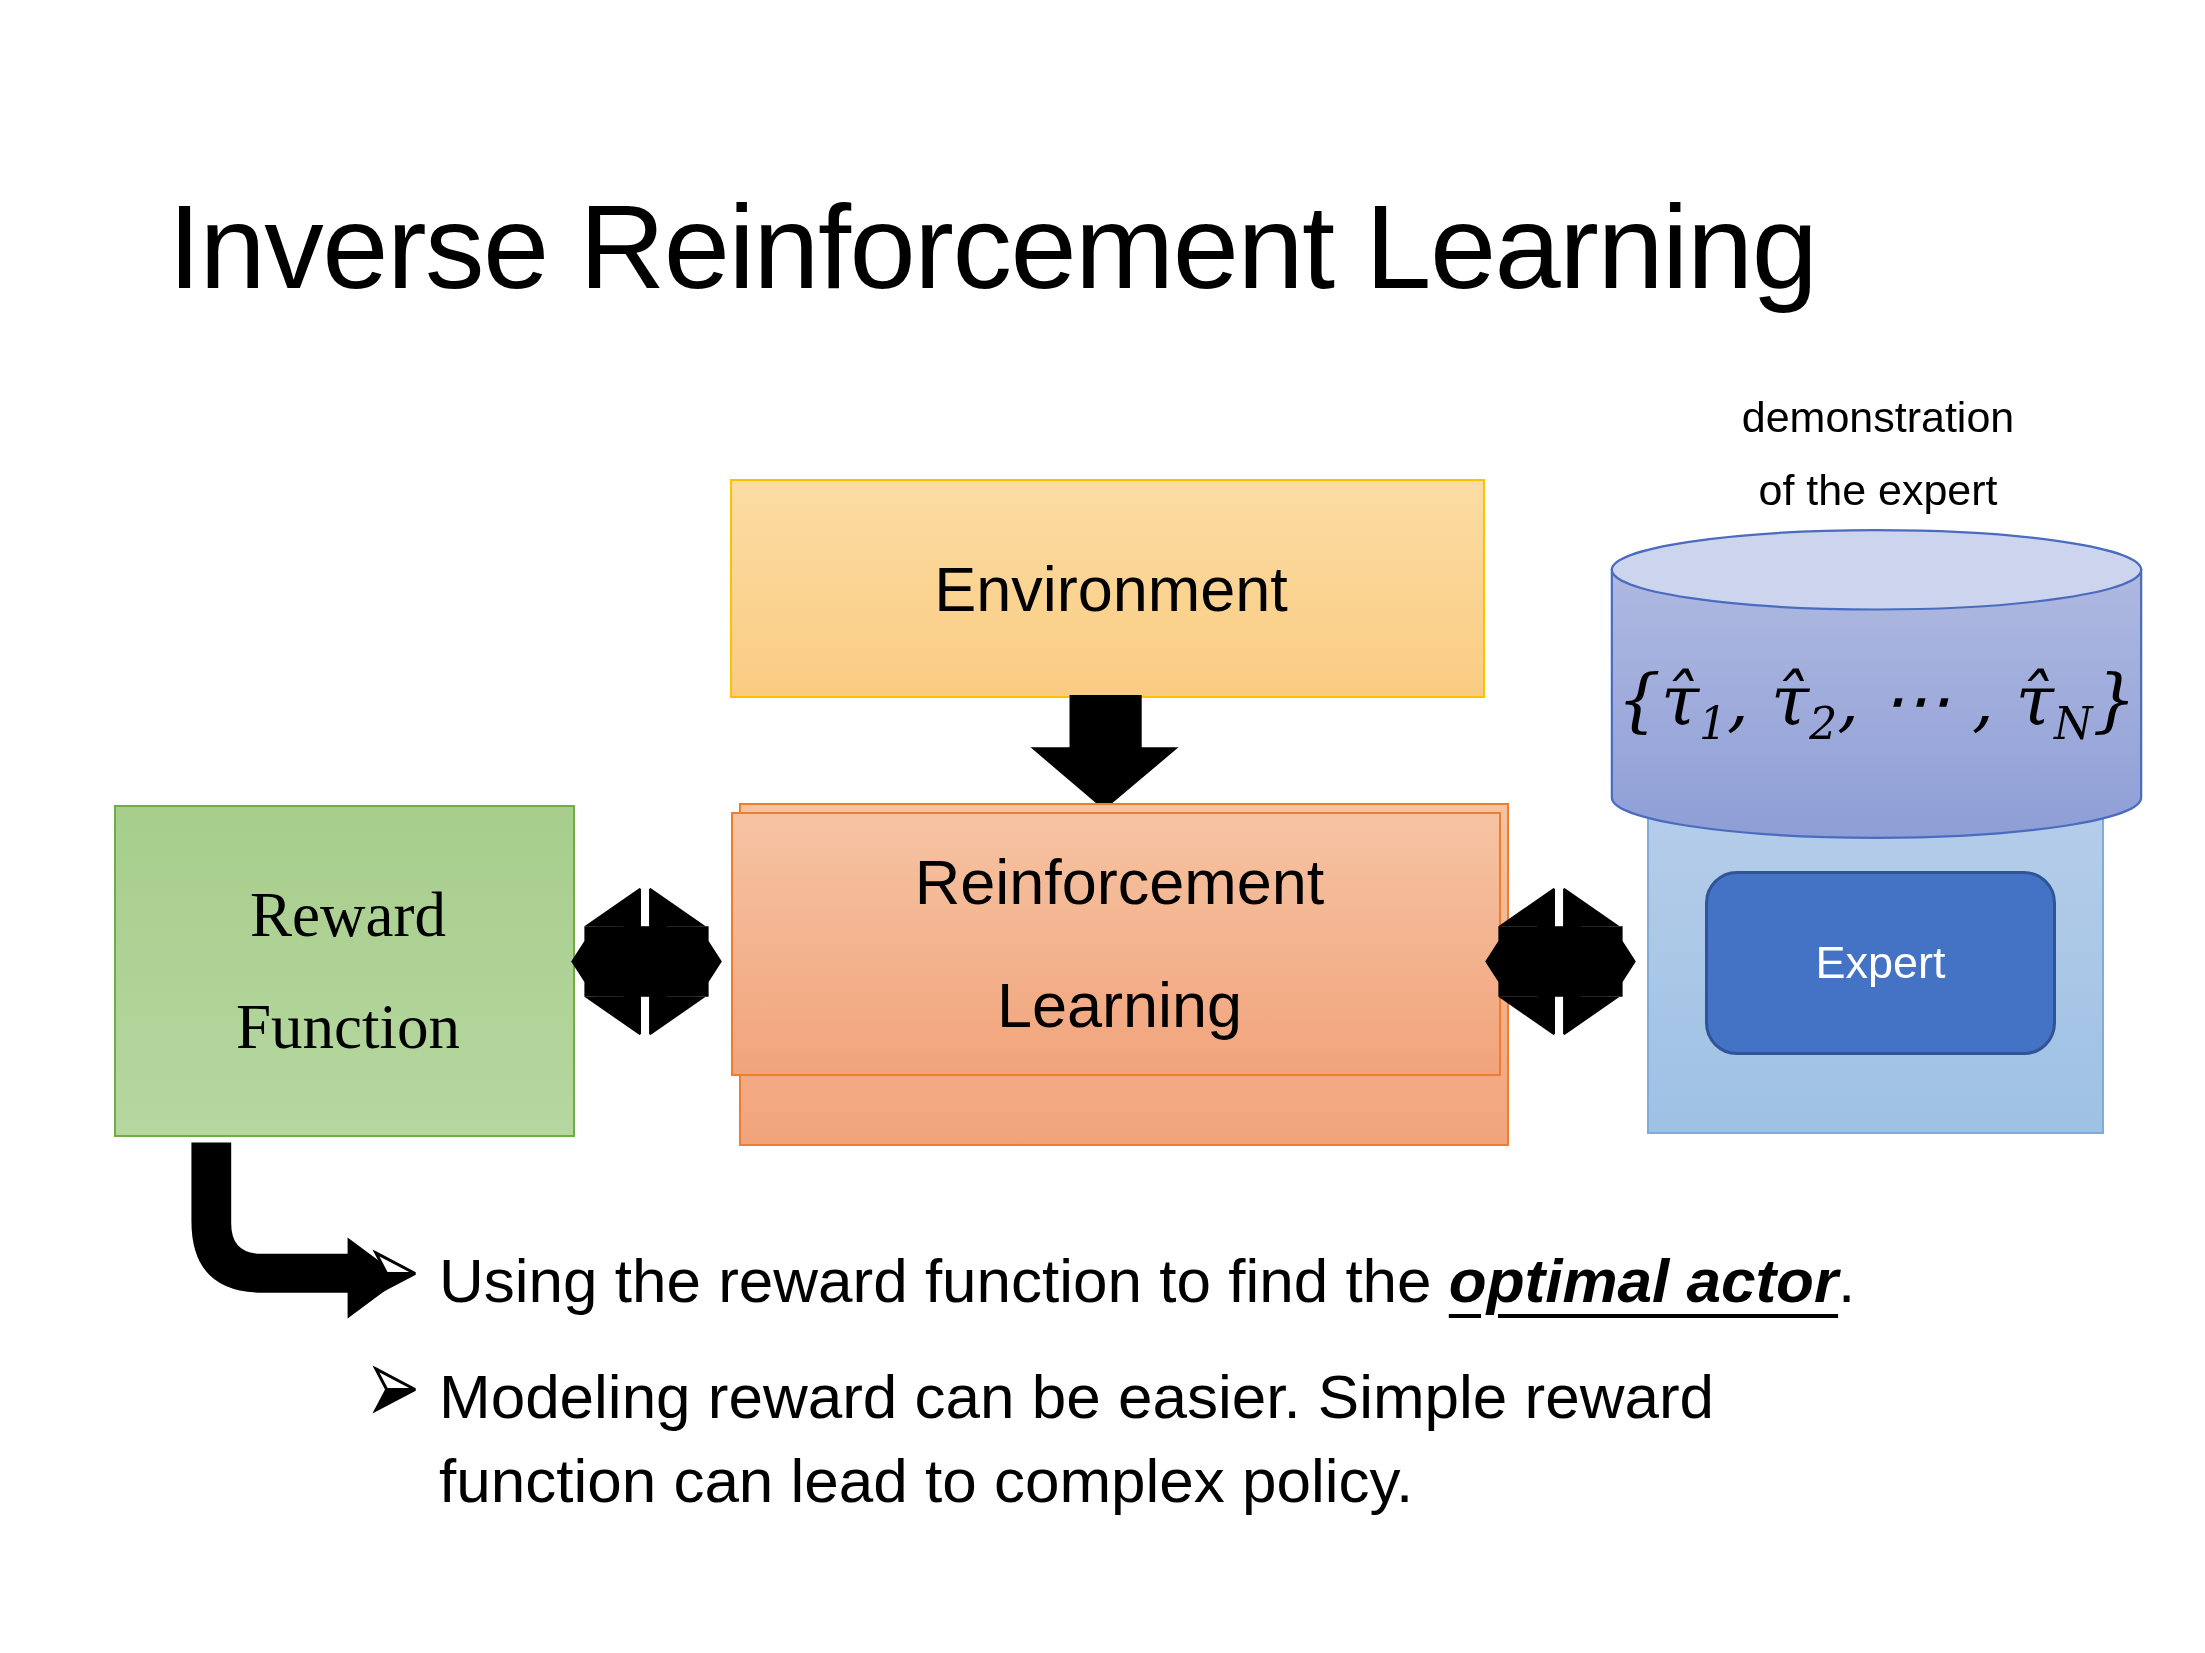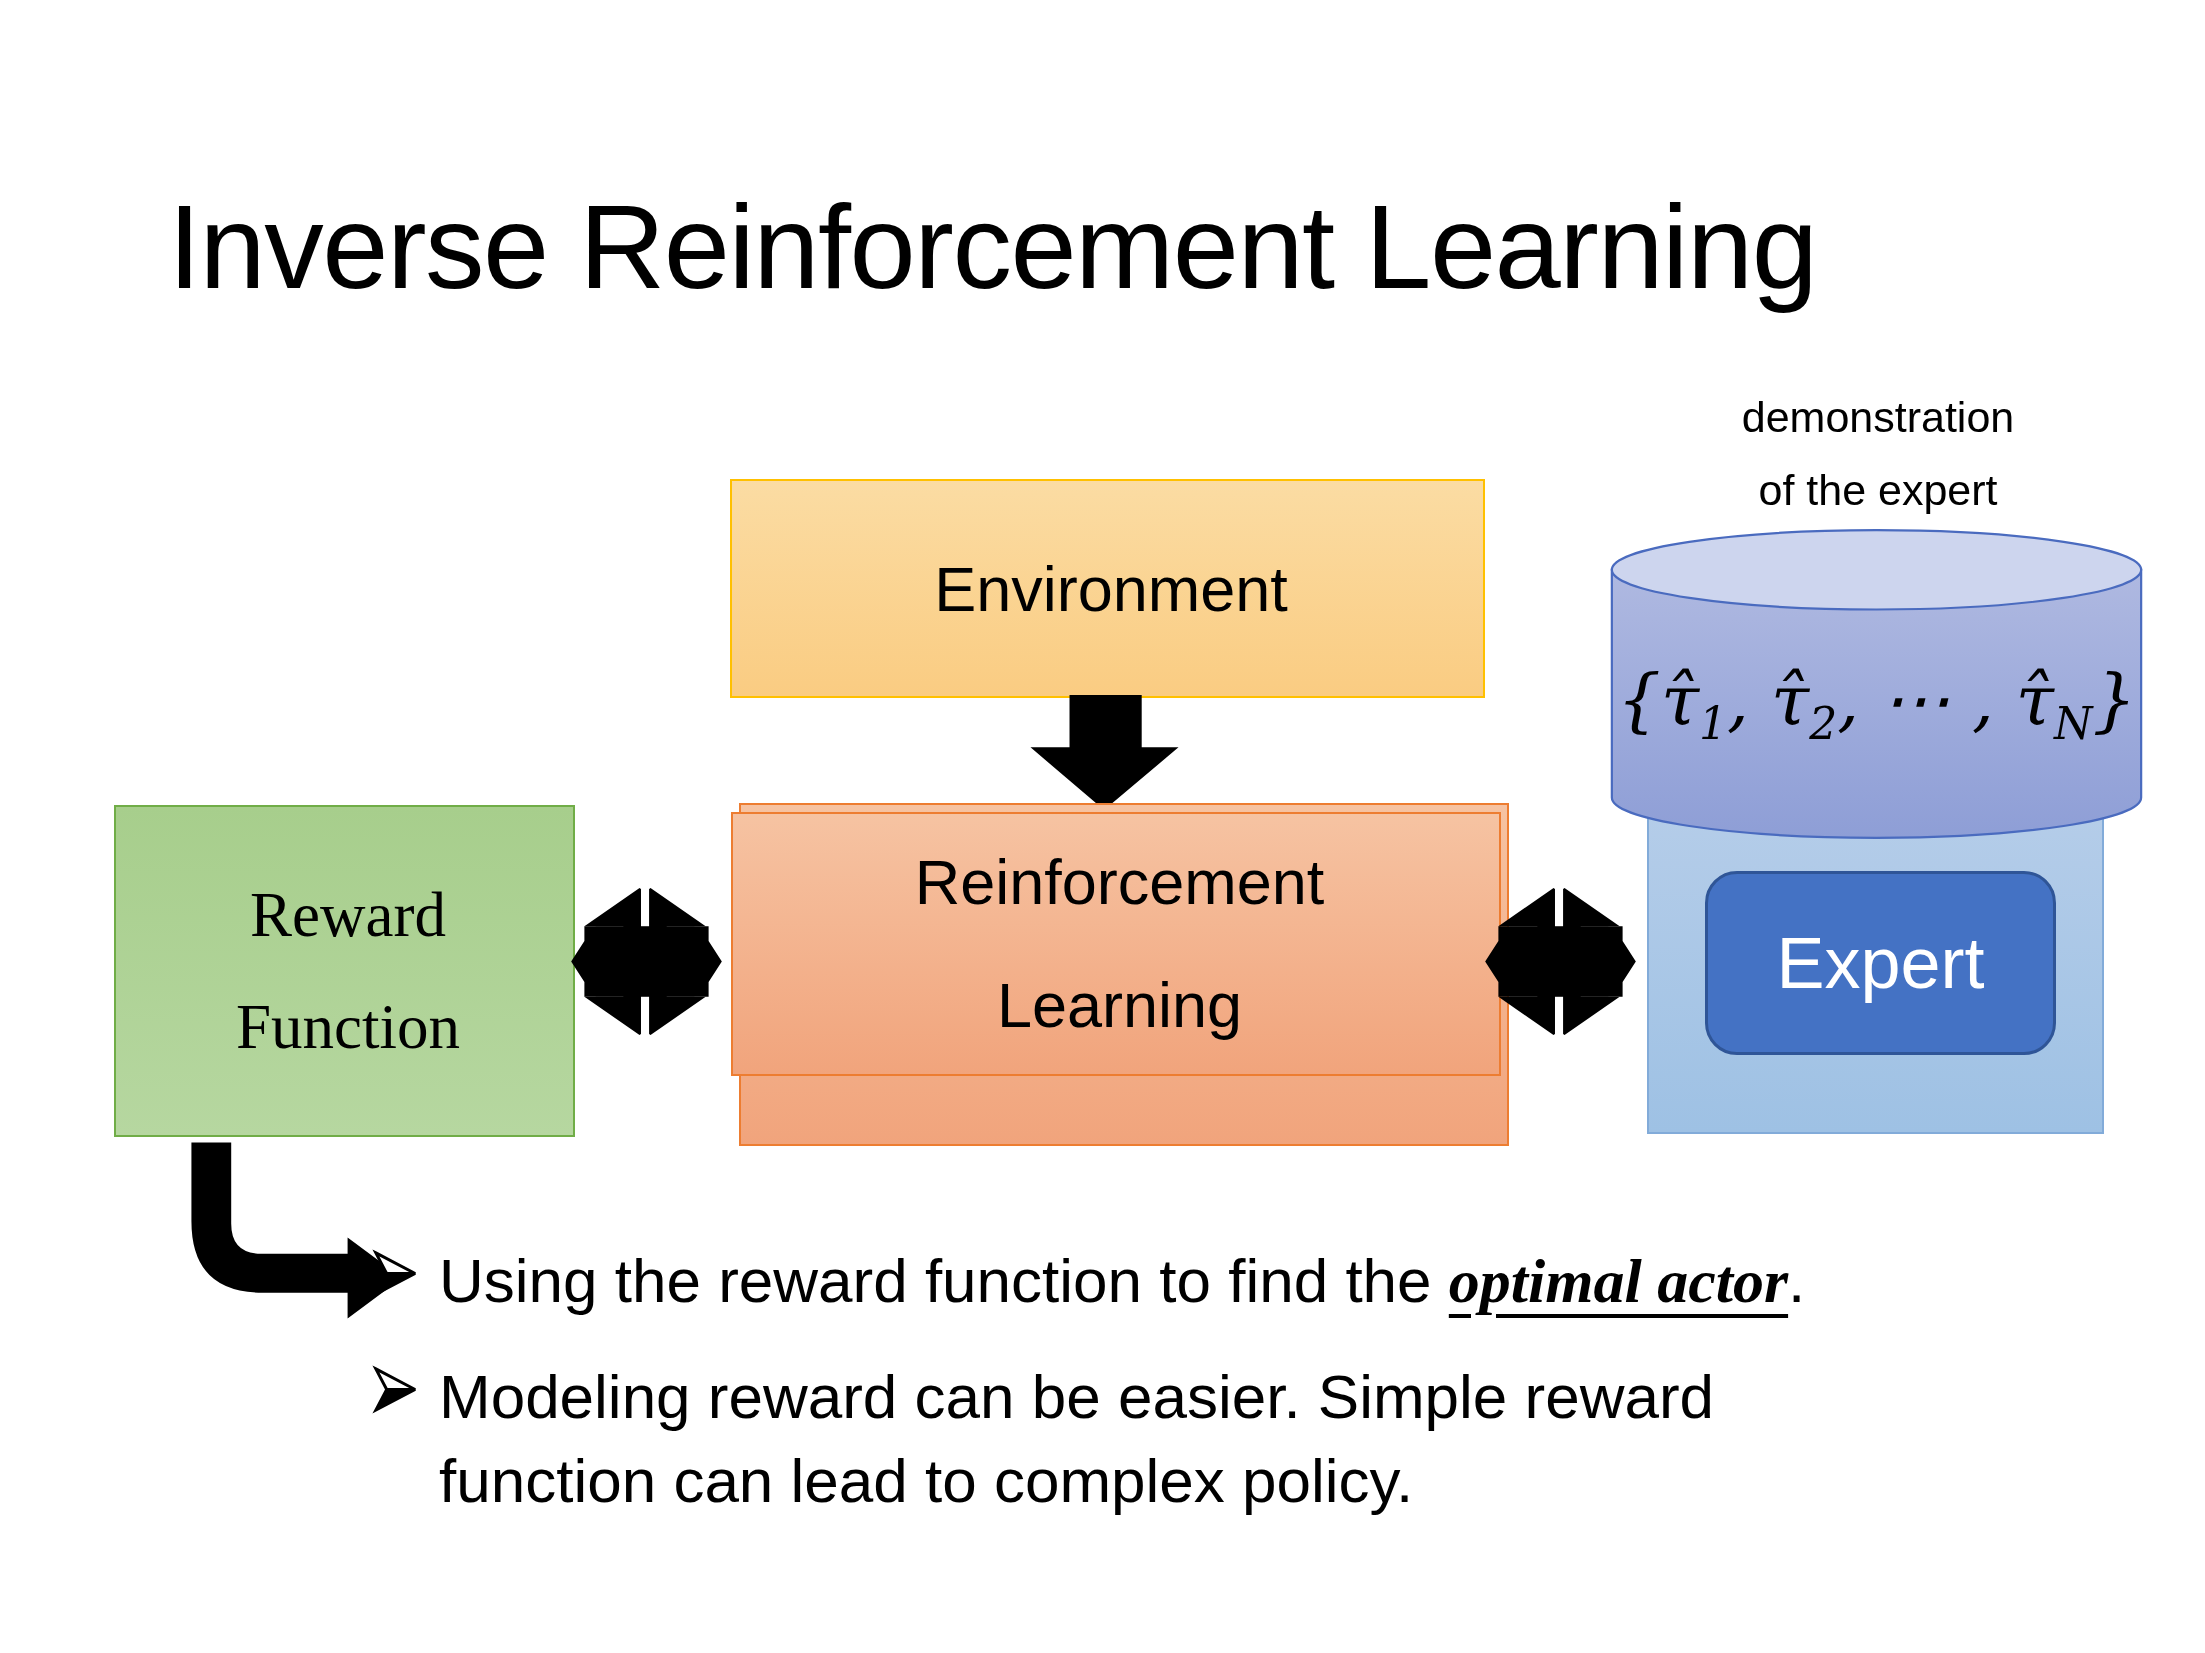"Expert" #expert-box { font-size: 72px -> 45px }
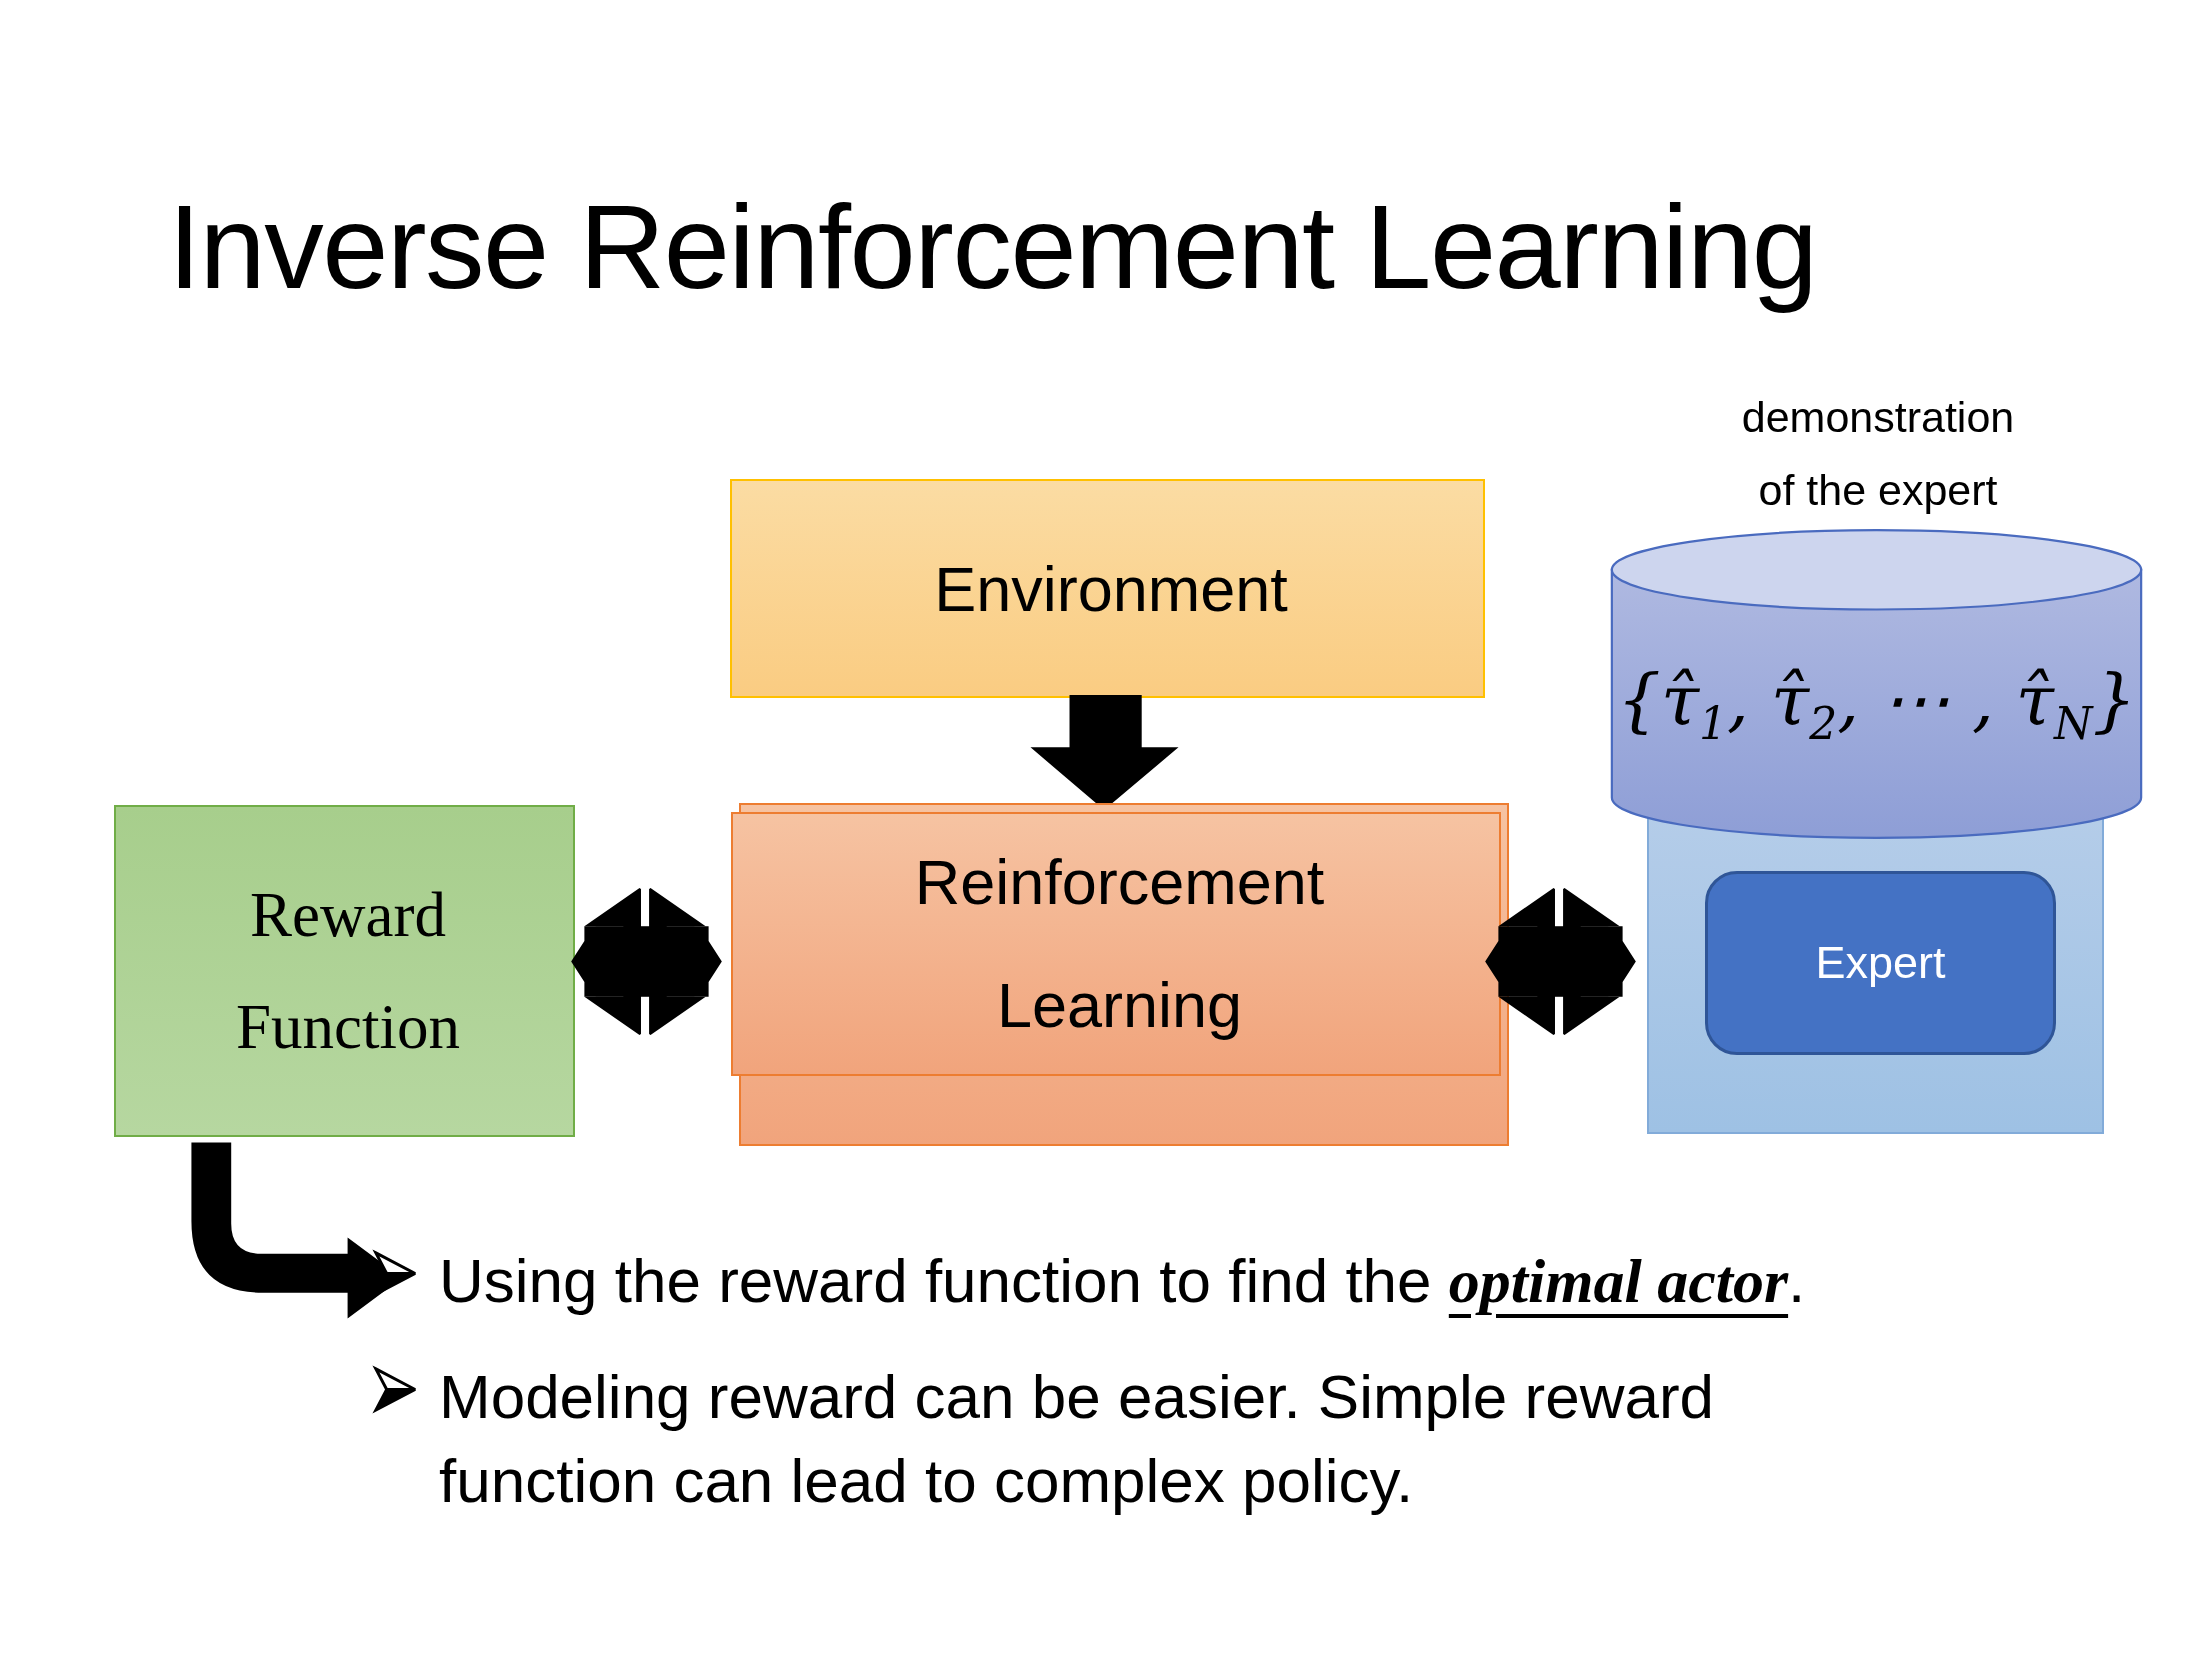"optimal actor" .emph { font-family: Liberation Serif, serif -> none }
